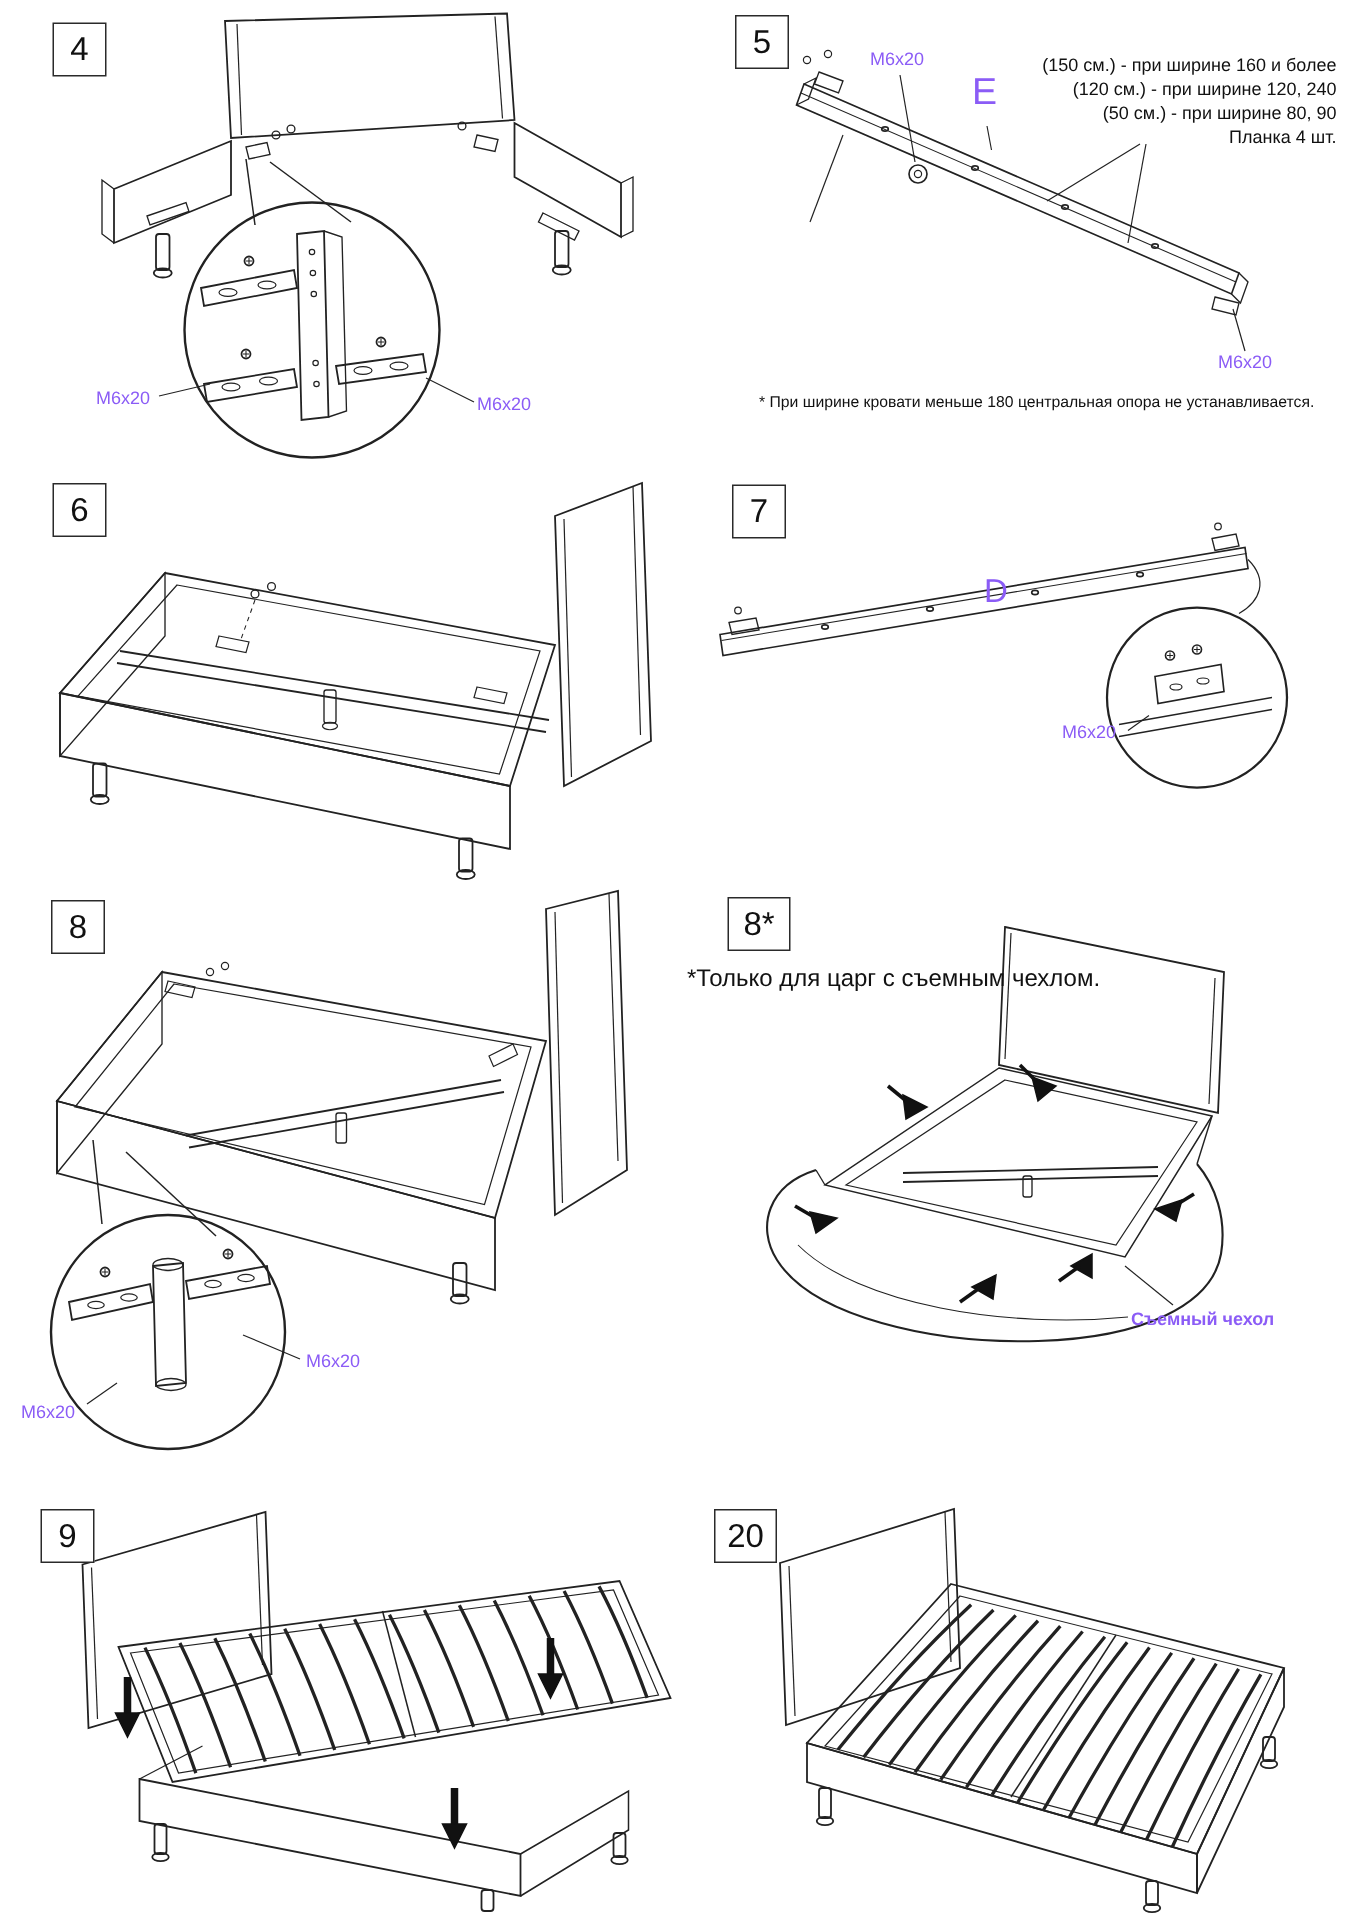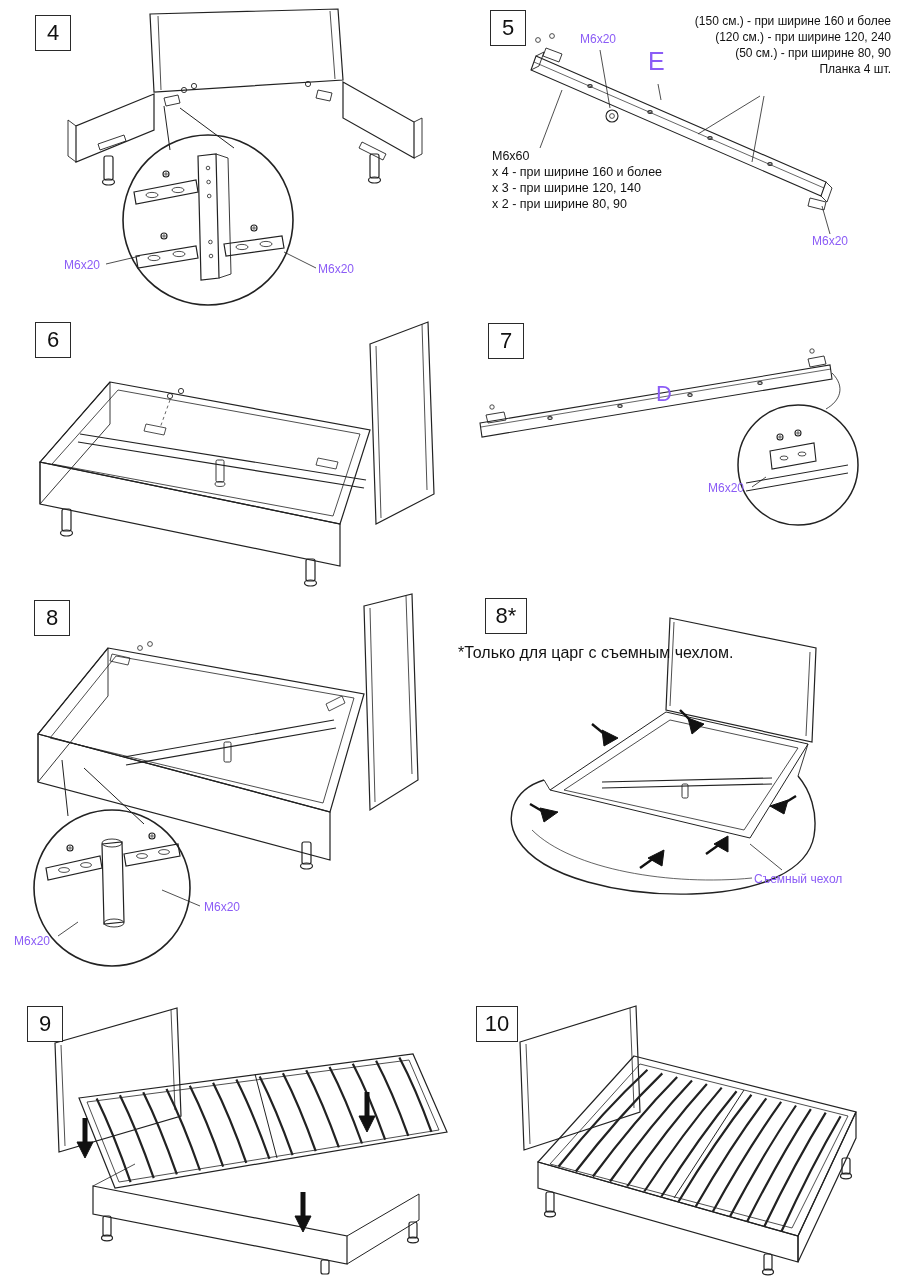"(150 см.) - при ширине" div.rblock { top: 7px -> 29px }
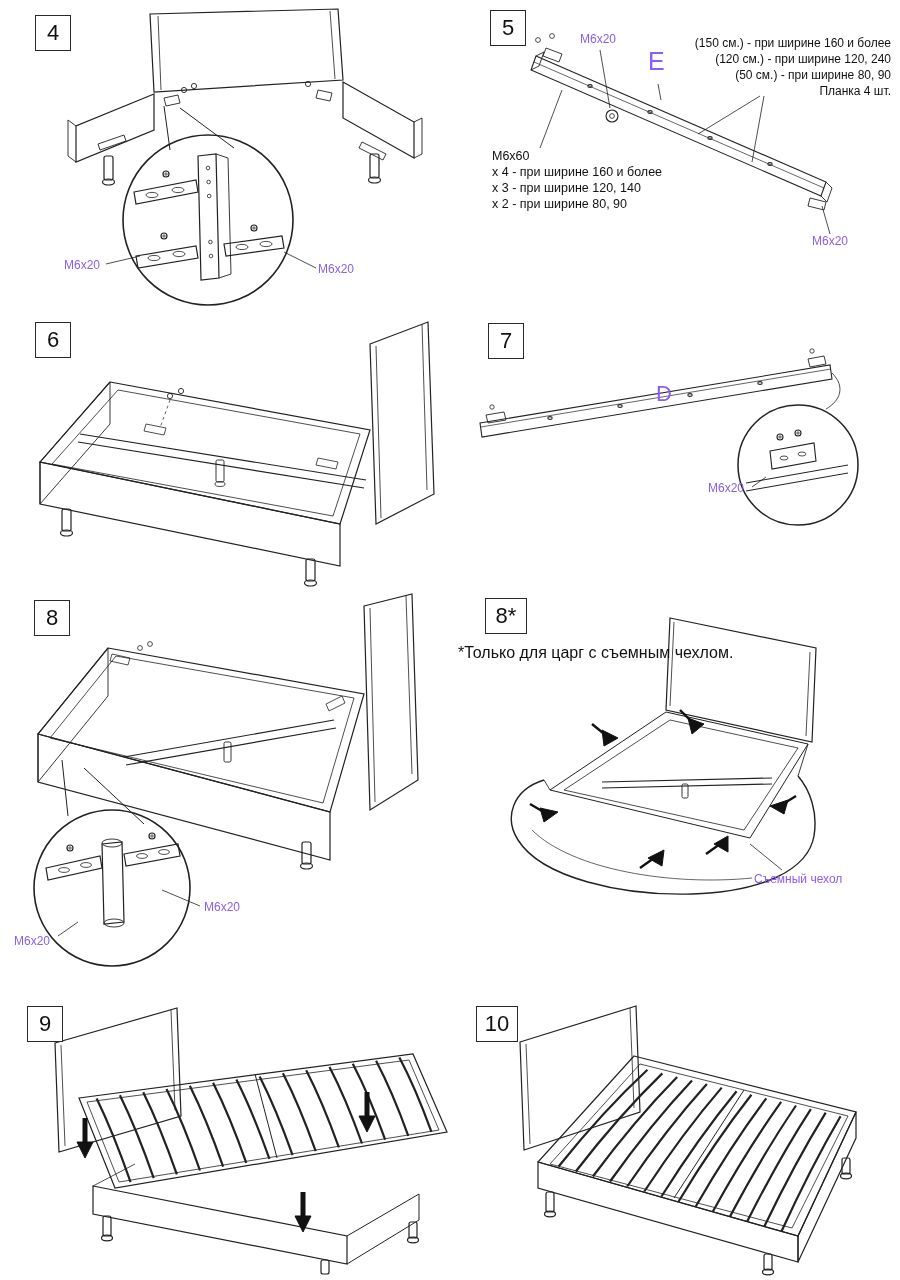"М6х60" div.lblock { html: <div> <div>М6х60</div> <div>х 4 - при ширине 160 и более</div> <div>х 3 - при ширине 120, 140</div> <div>х 2 - при ширине 80, 90</div> </div> -> none }
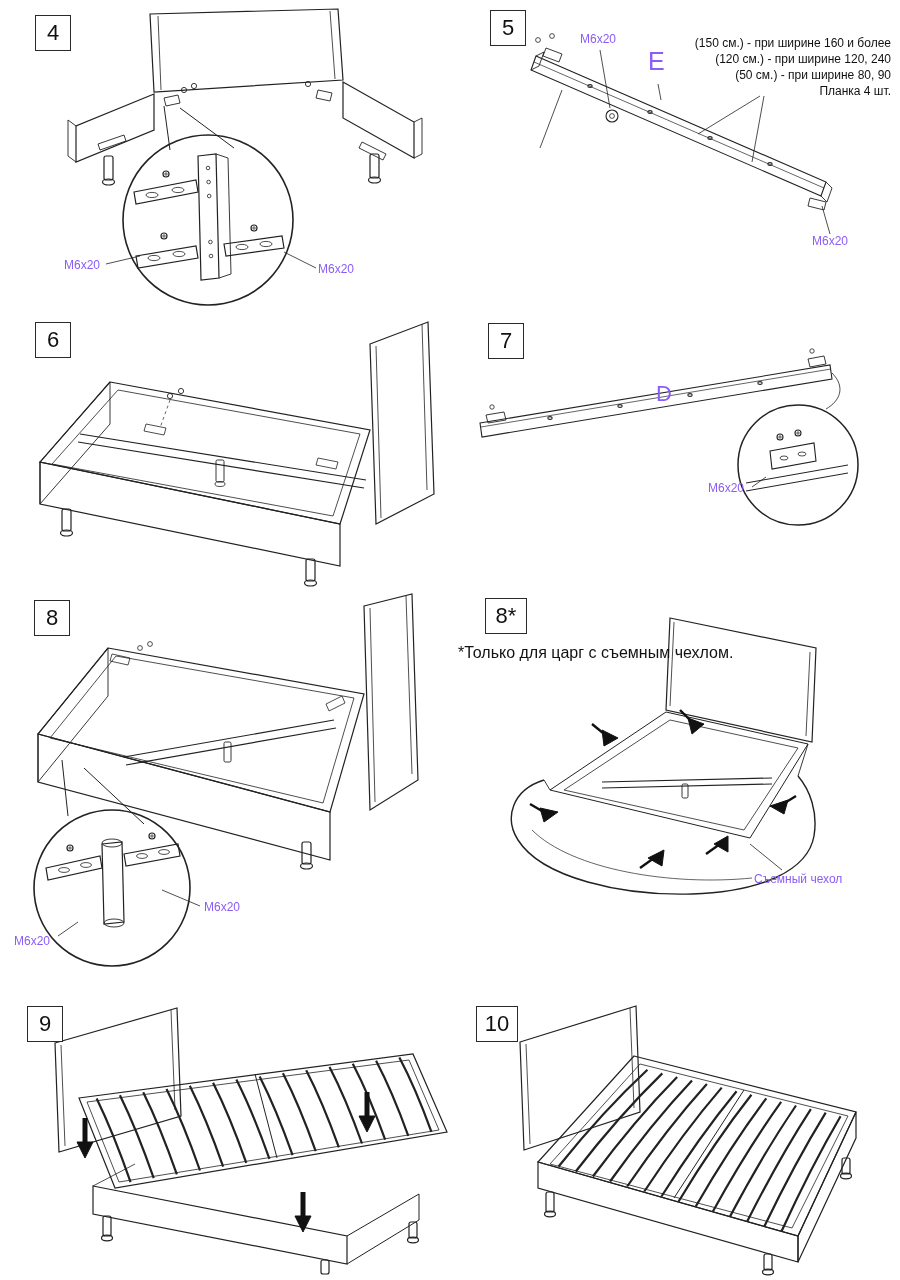"* При ширине кровати меньше" div.note { html: none -> <div>* При ширине кровати меньше 180 центральная опора не устанавливается.</div> }
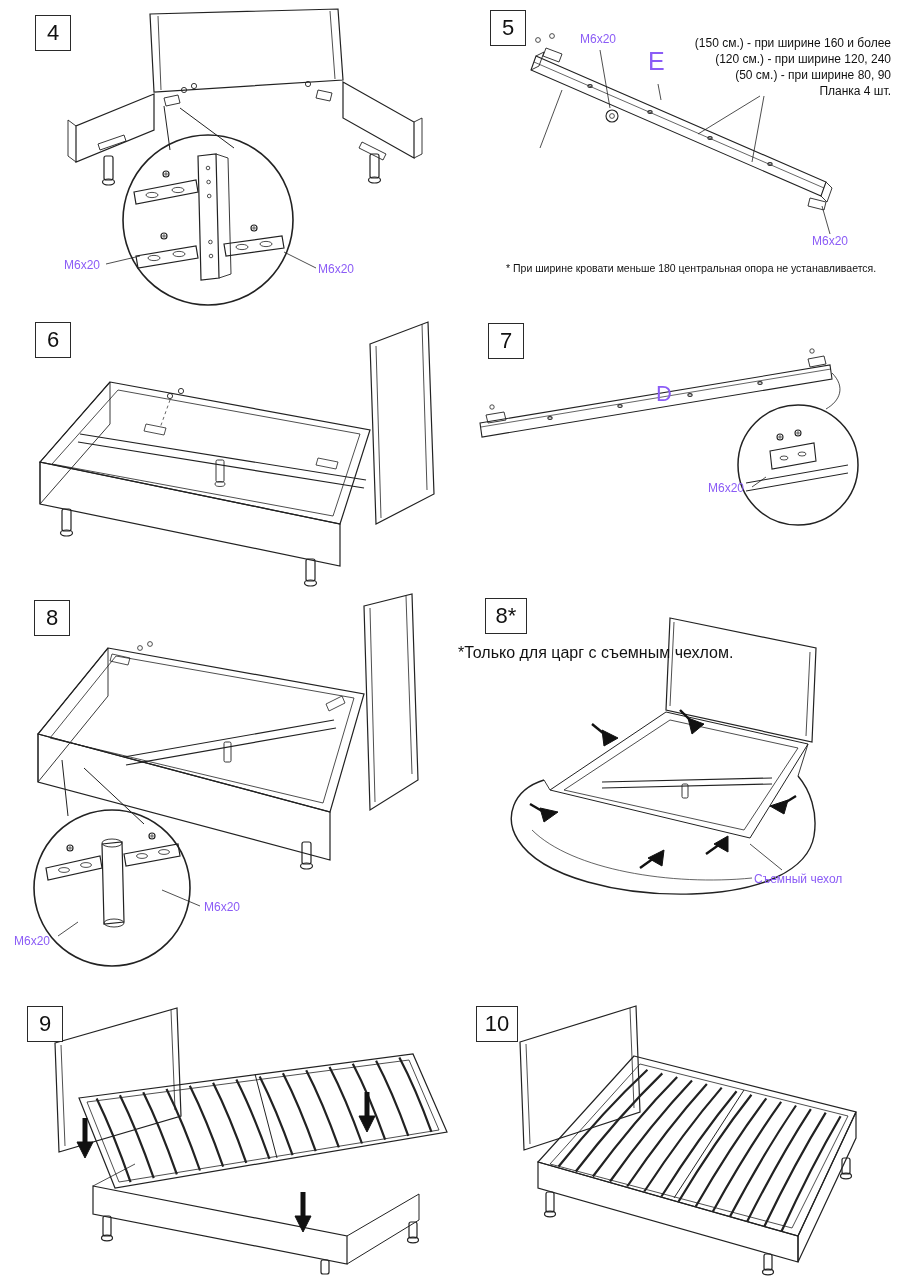"Съемный чехол" .bold { font-weight: normal -> bold }
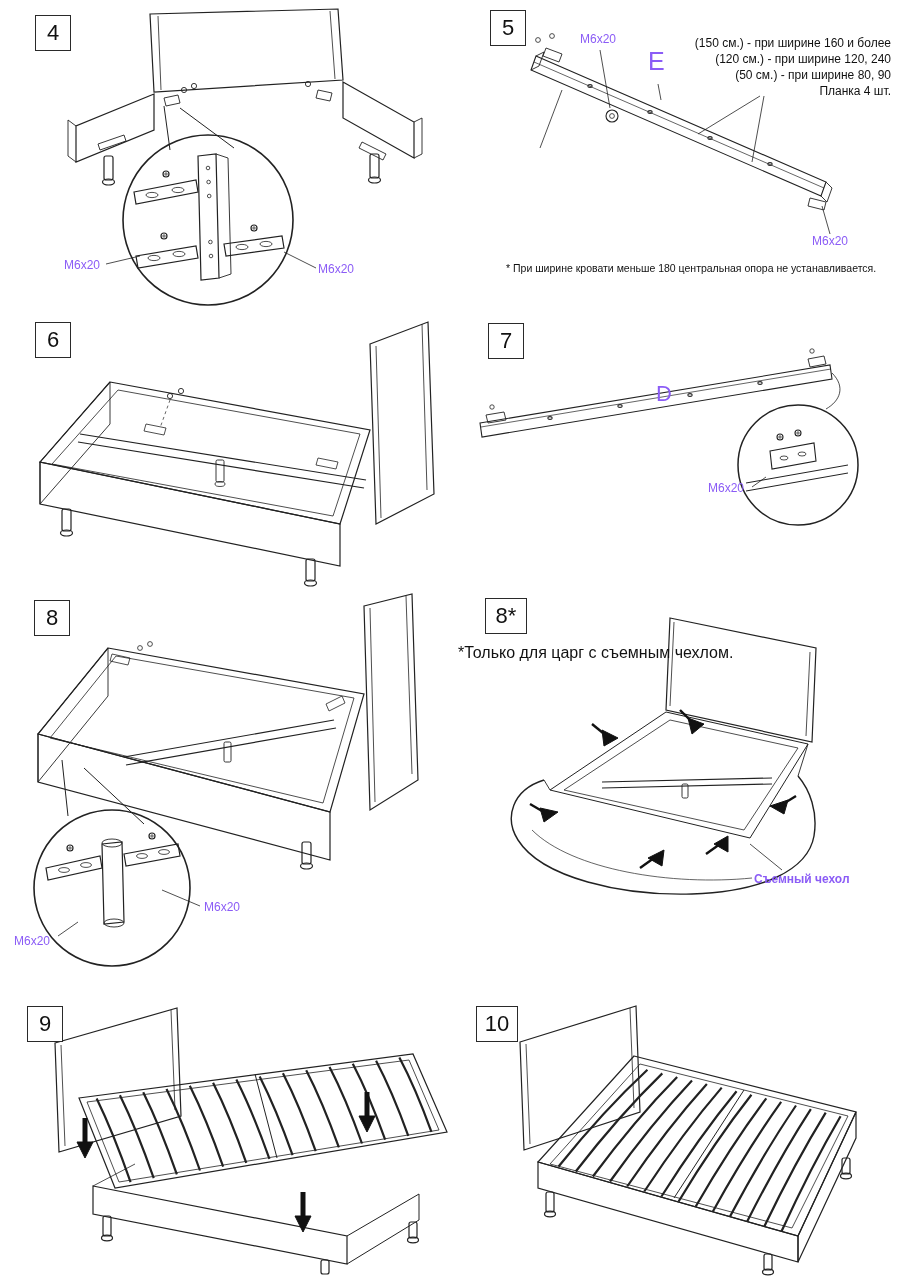"10" div.numbox { text: 10 -> 20 }
